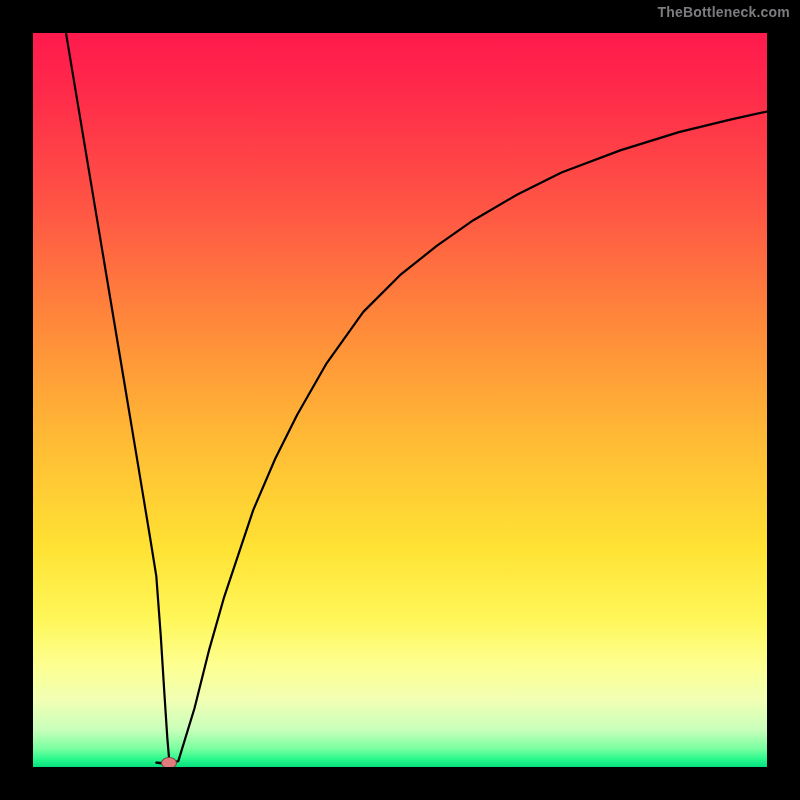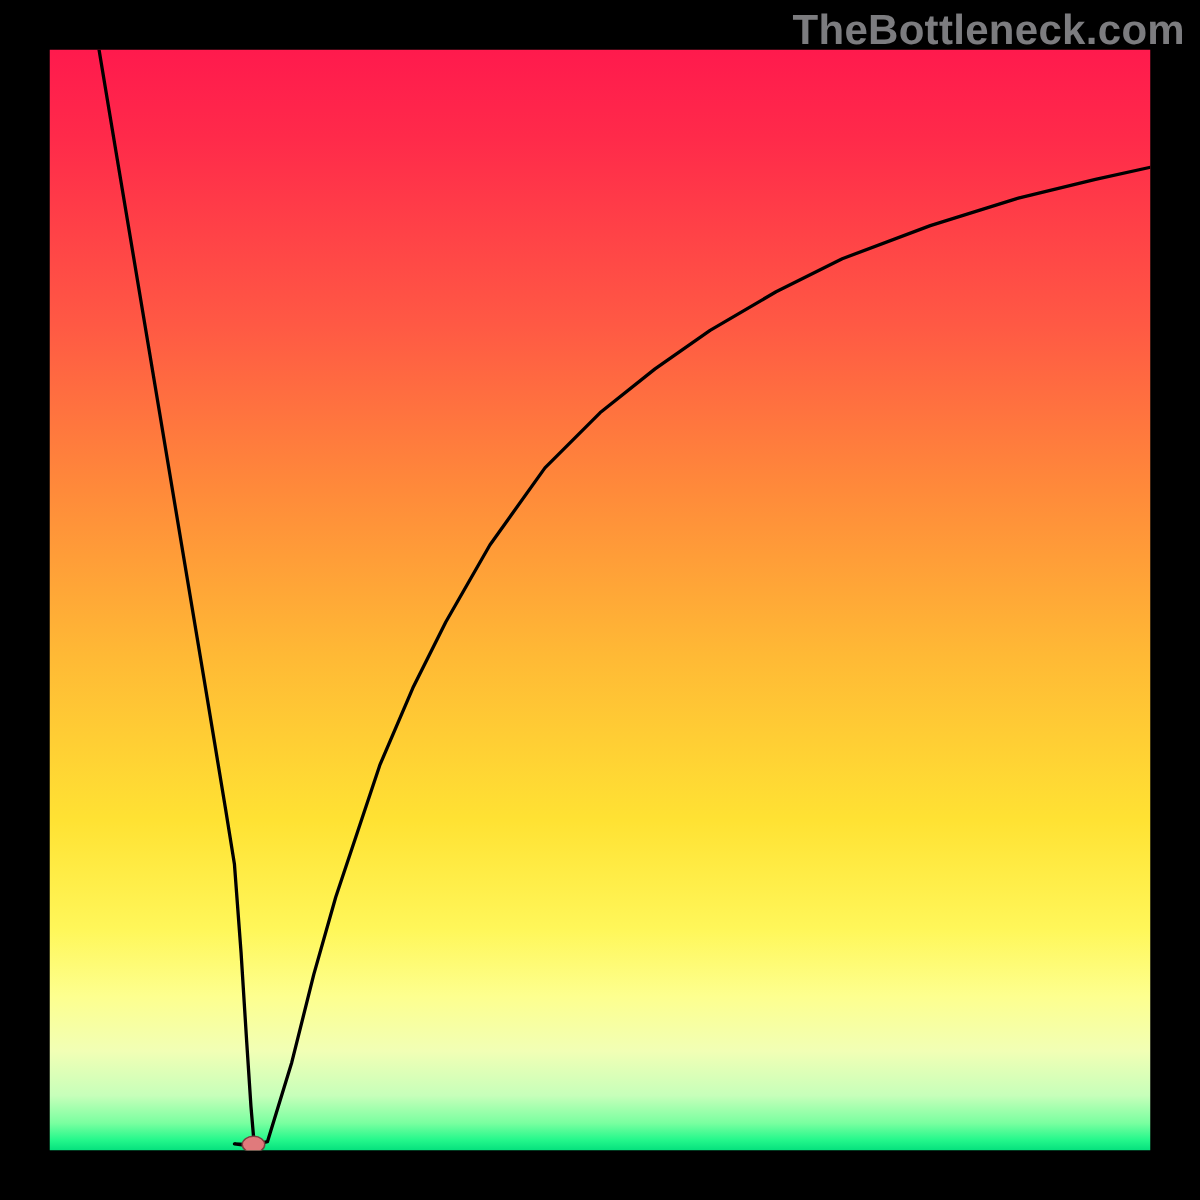"TheBottleneck.com" .watermark { font-size: 28px -> 14px }
